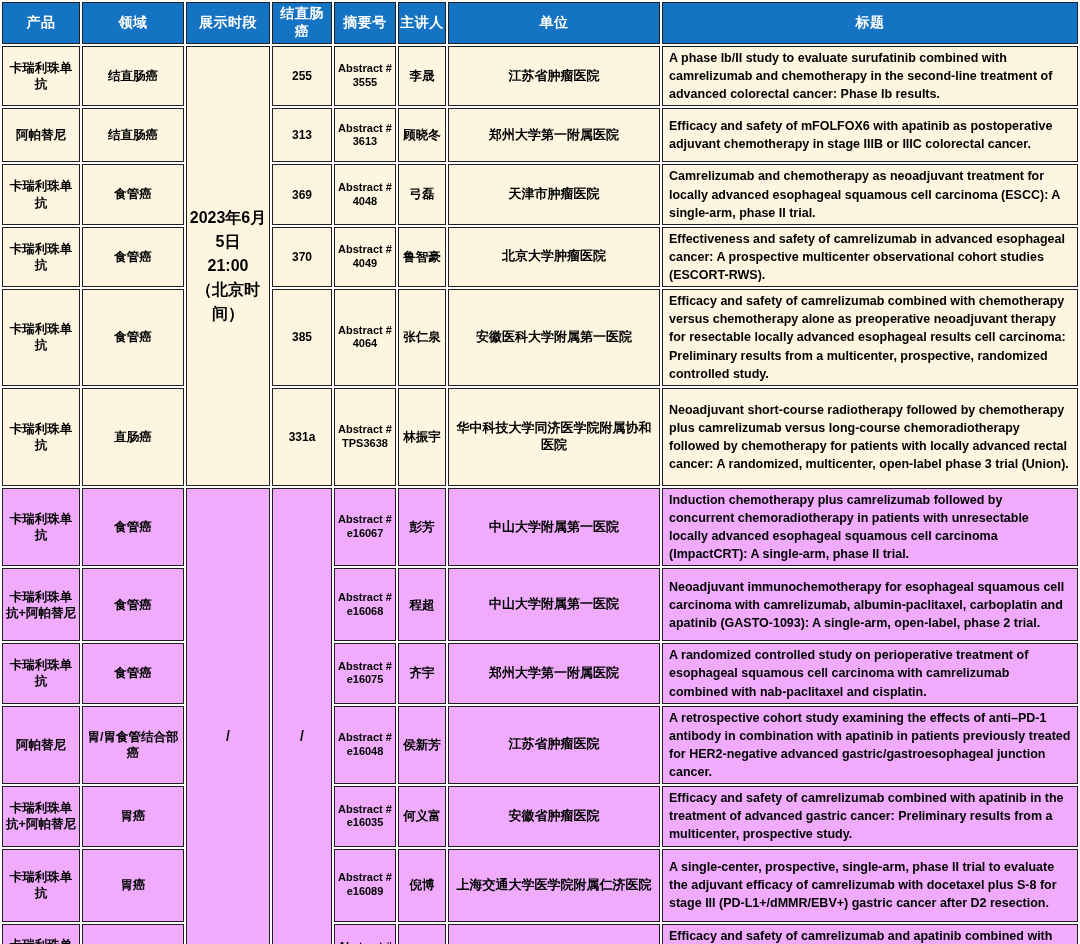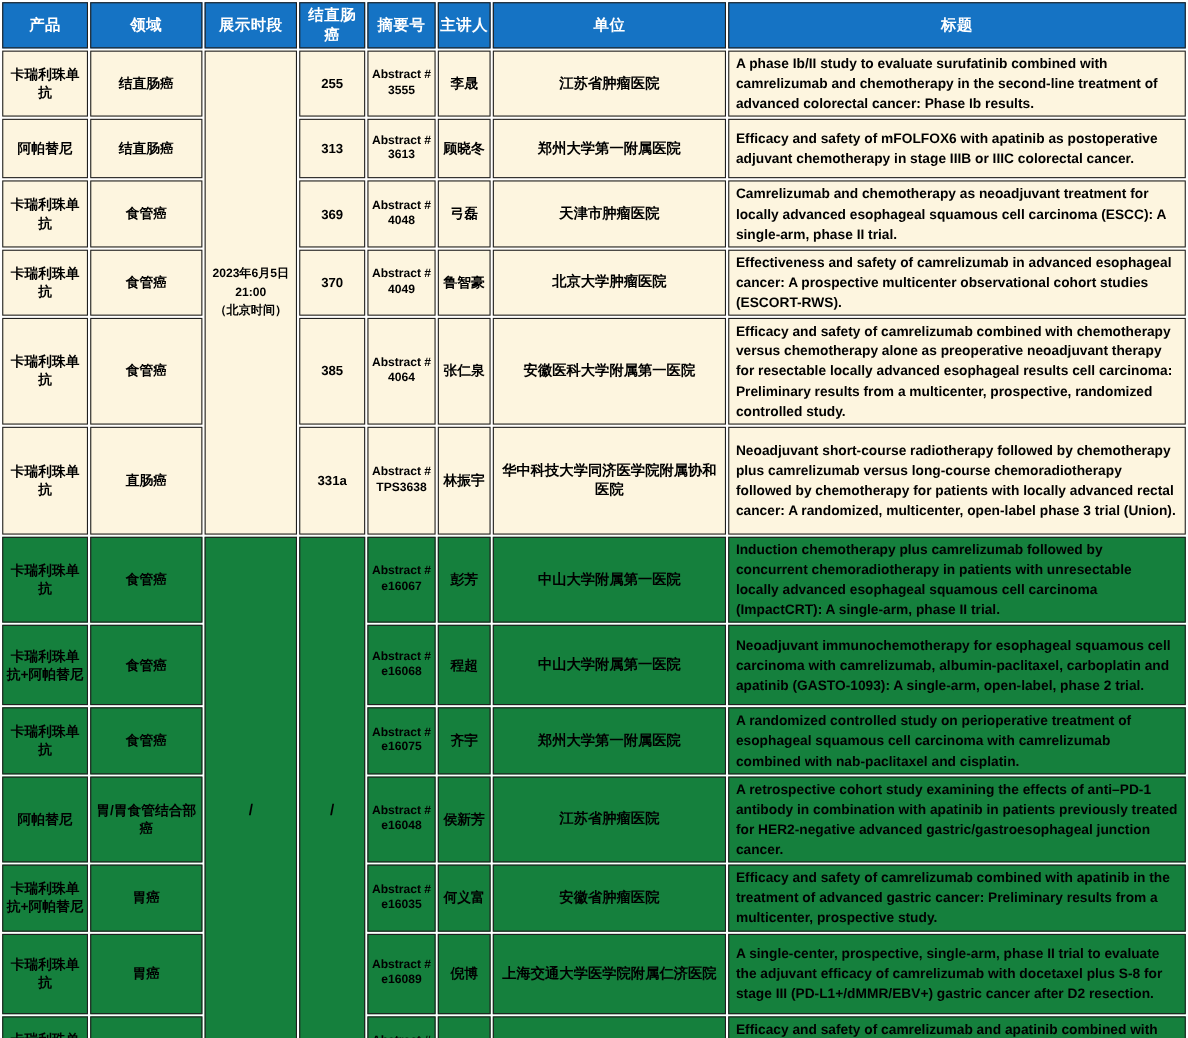"2023年6月5日" td.time { font-size: 11px -> 16px }
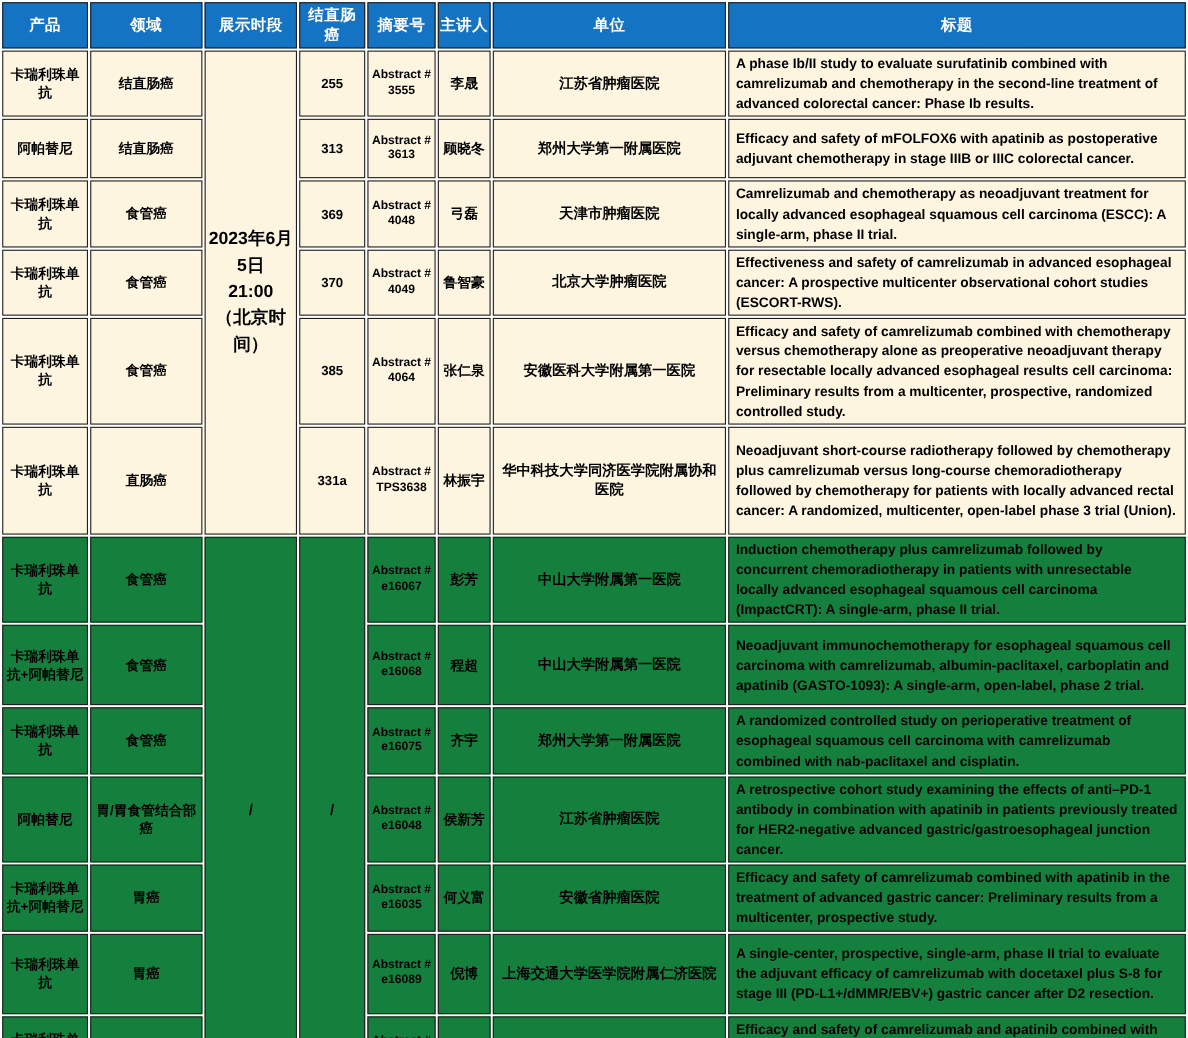"Induction chemotherapy plus camrelizumab" tr.s2 td { background: #15803d -> #f0abfc }
